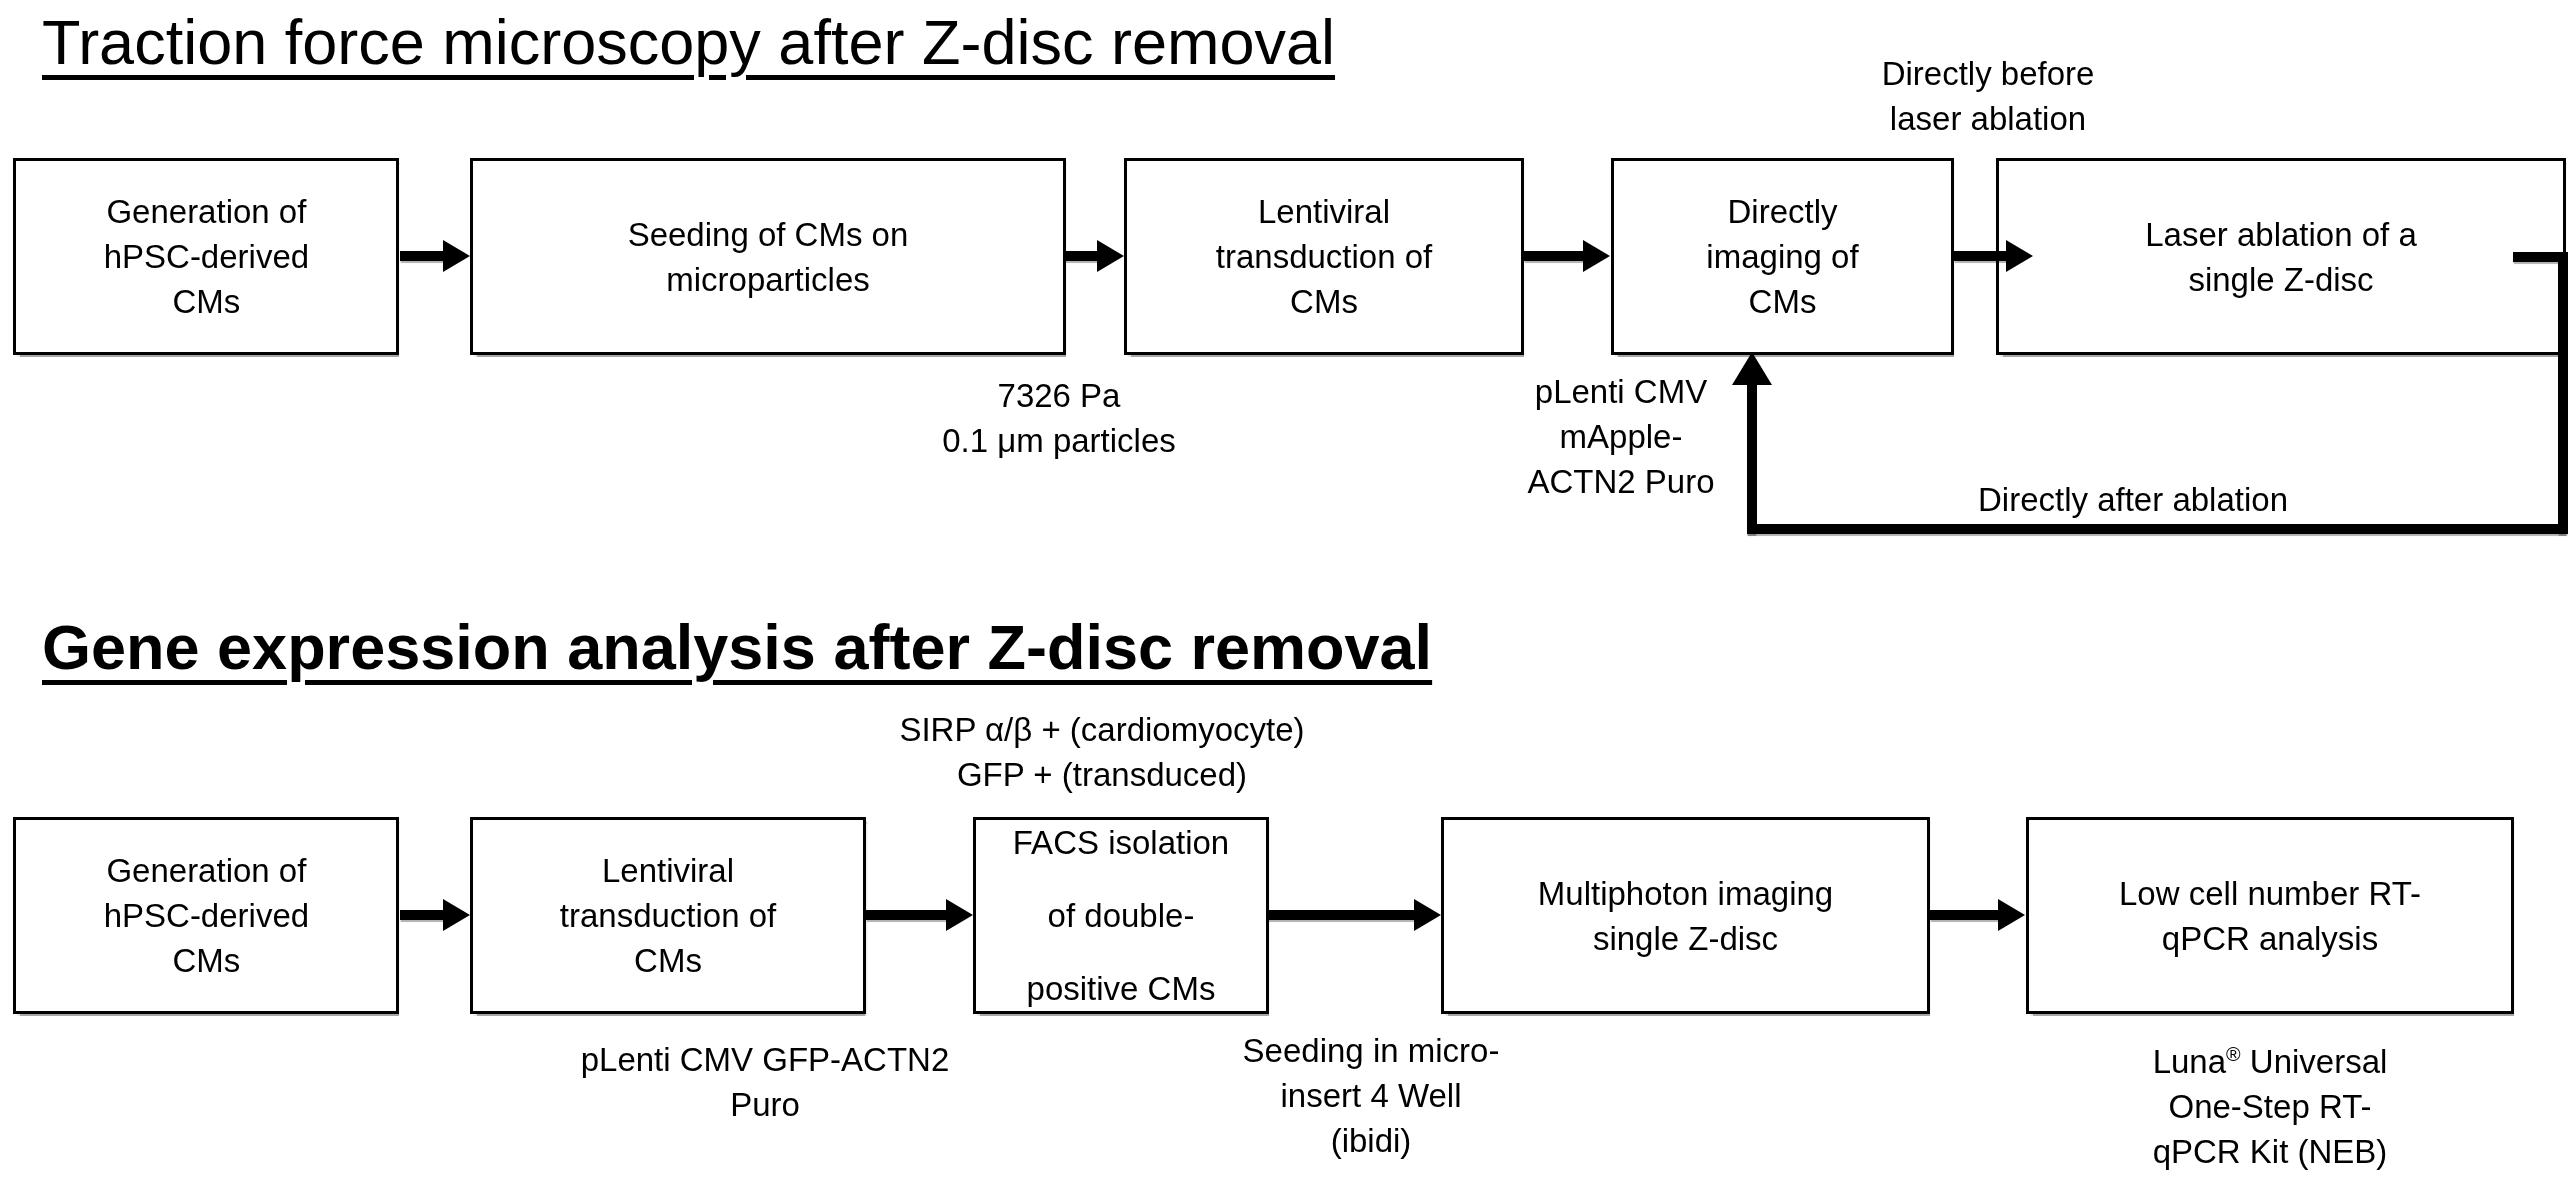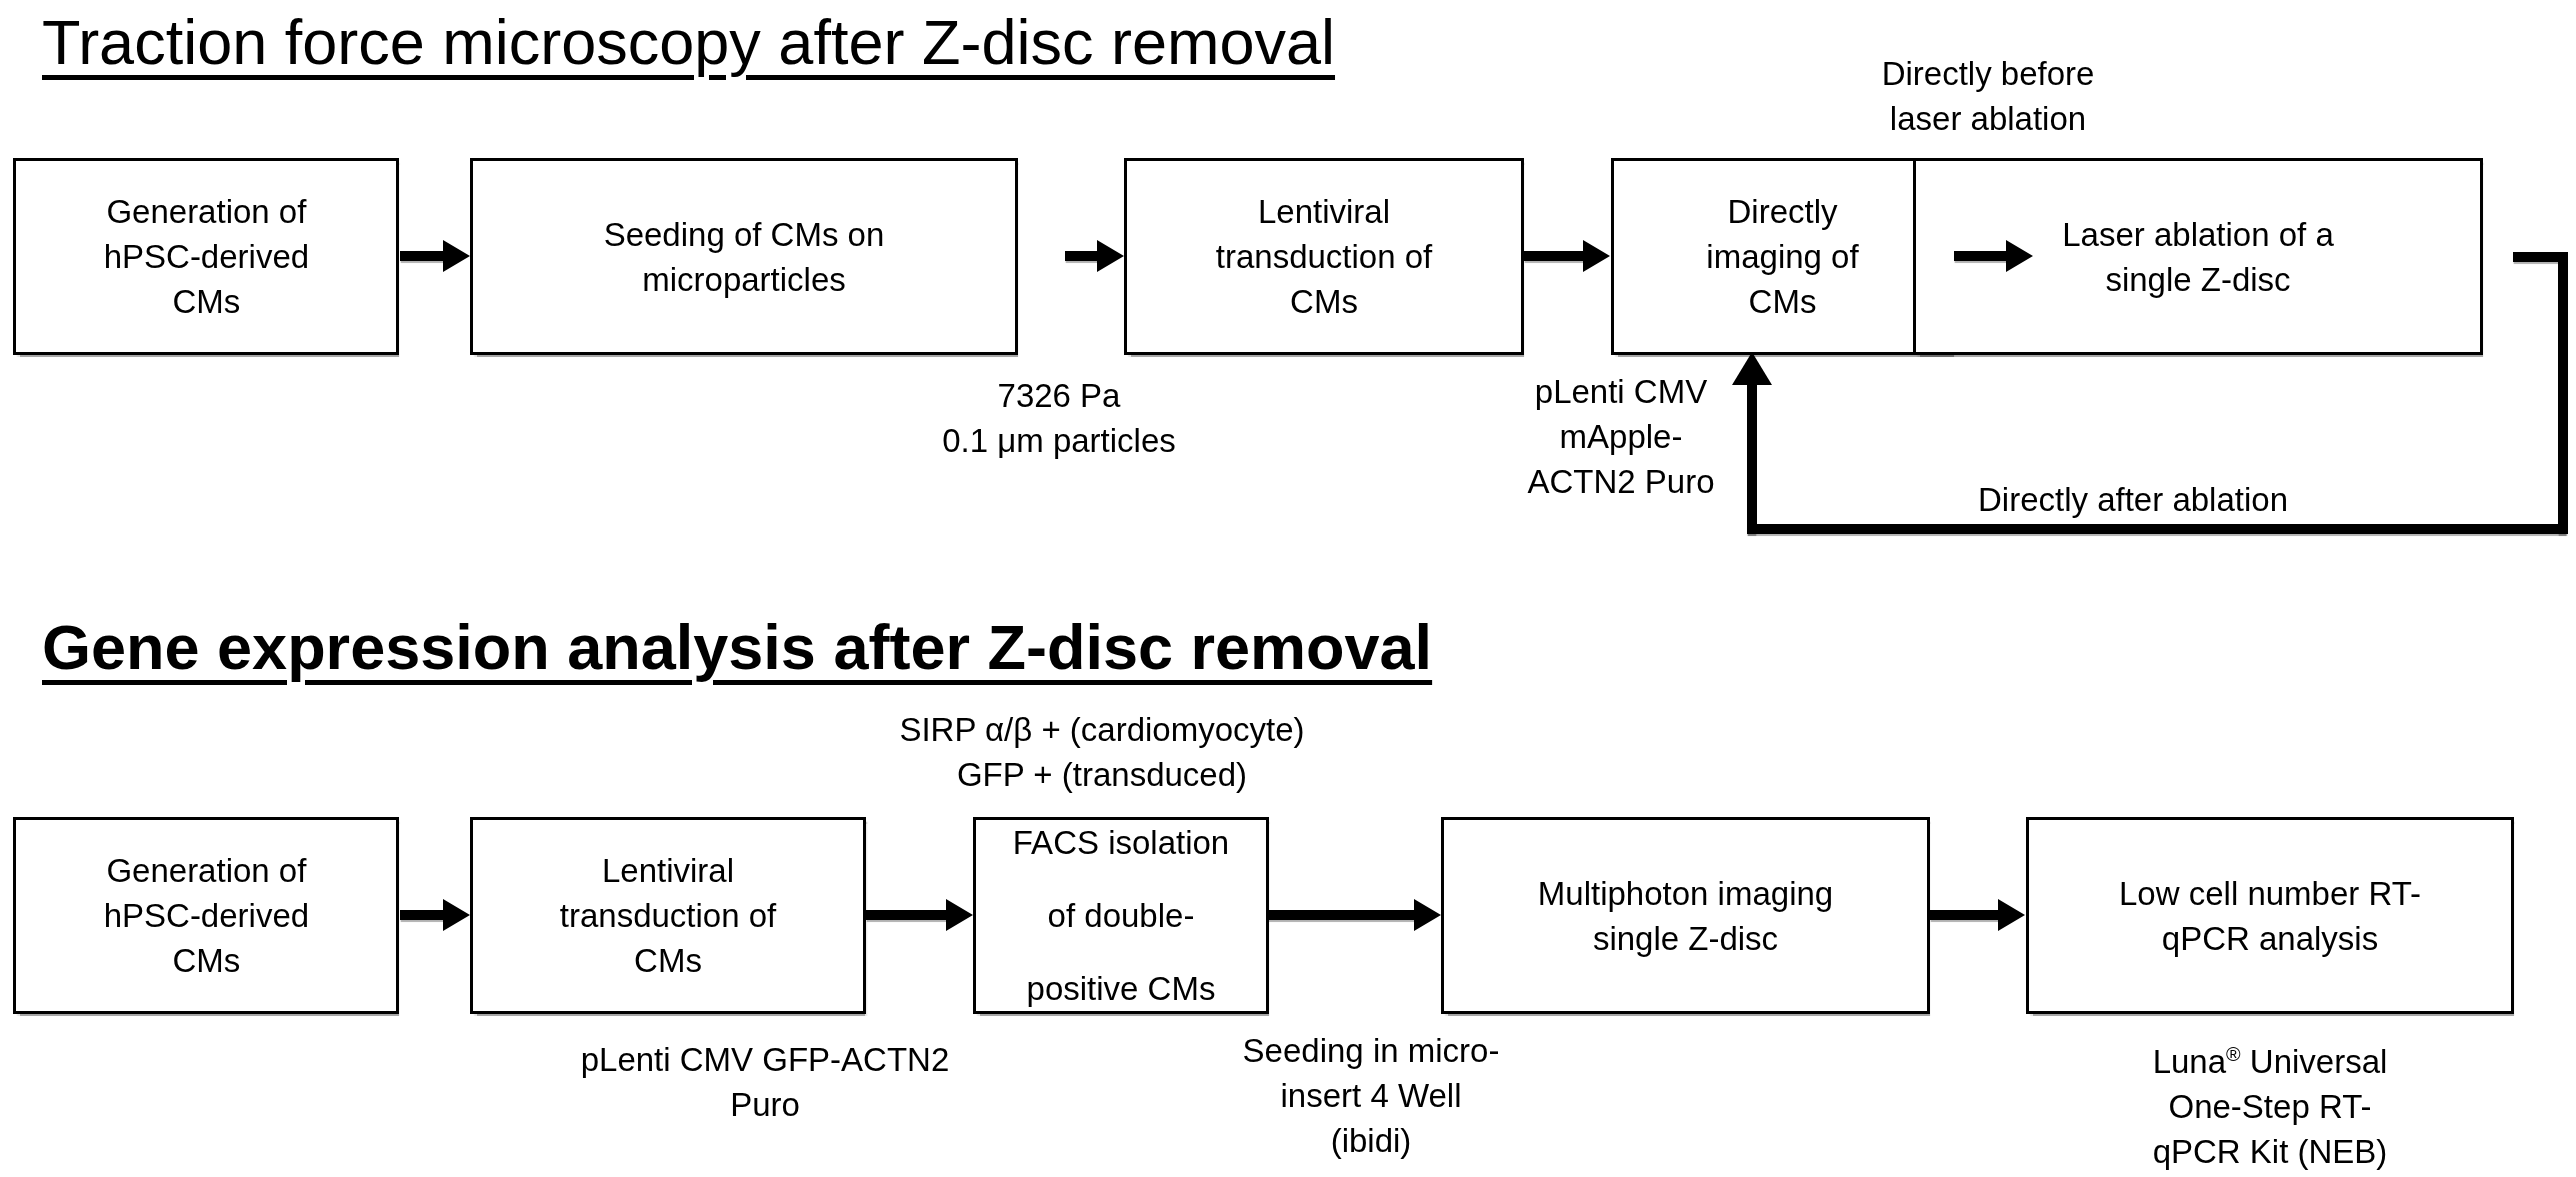"Seeding of CMs on" #t-b2 { width: 548px -> 596px }
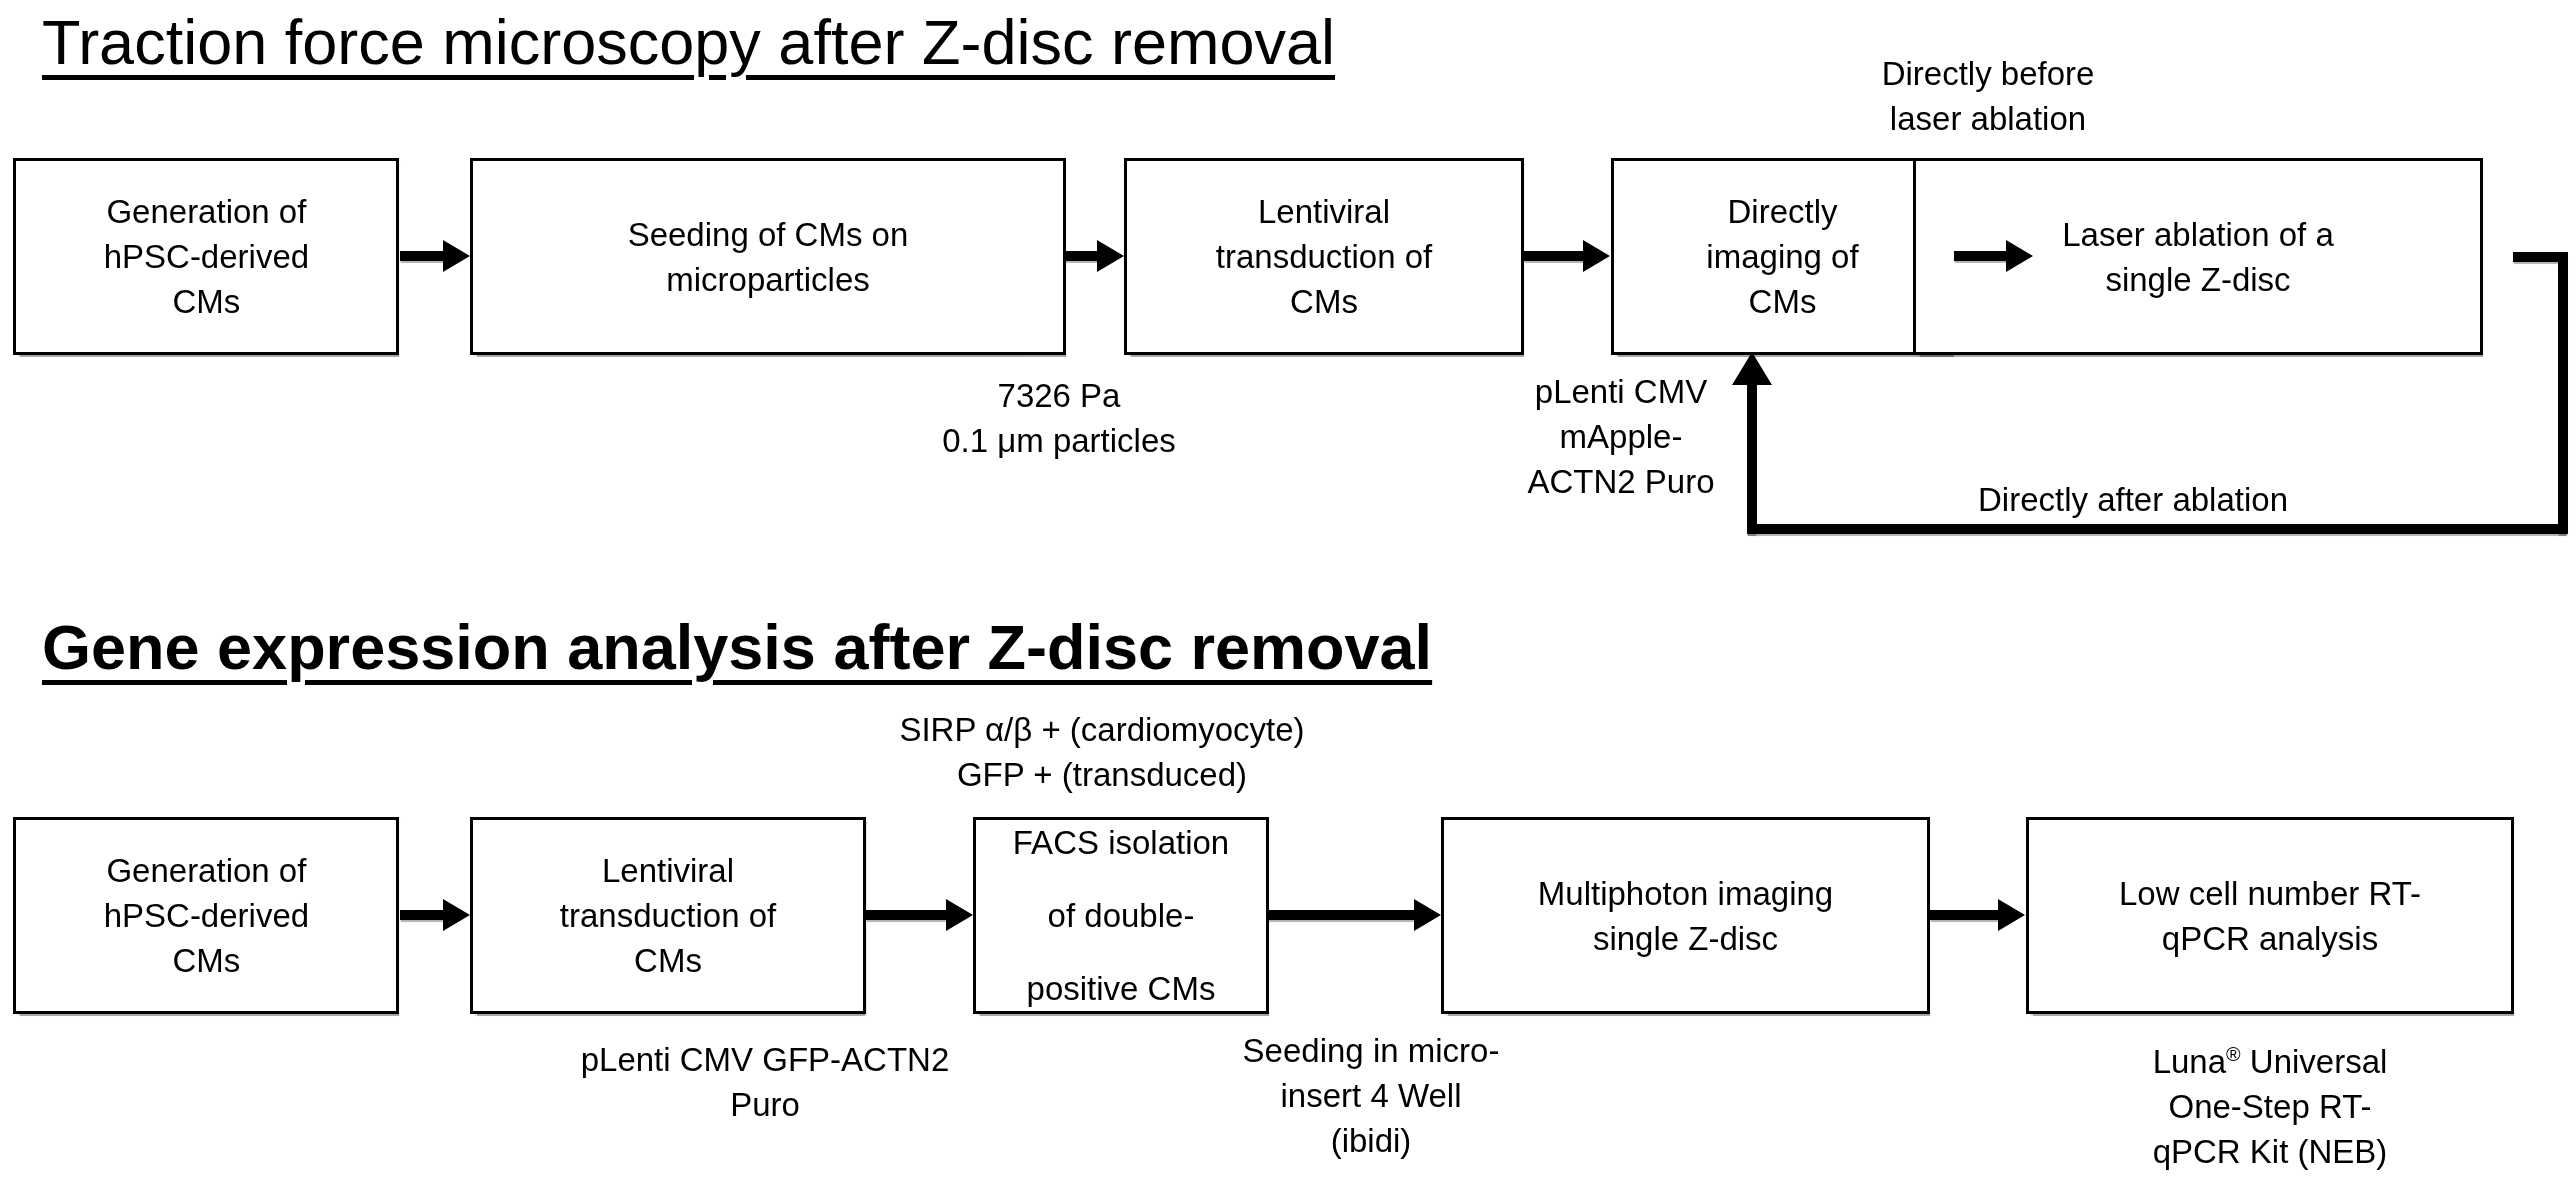"Laser ablation of a" #t-b5 { left: 1913px -> 1996px }
